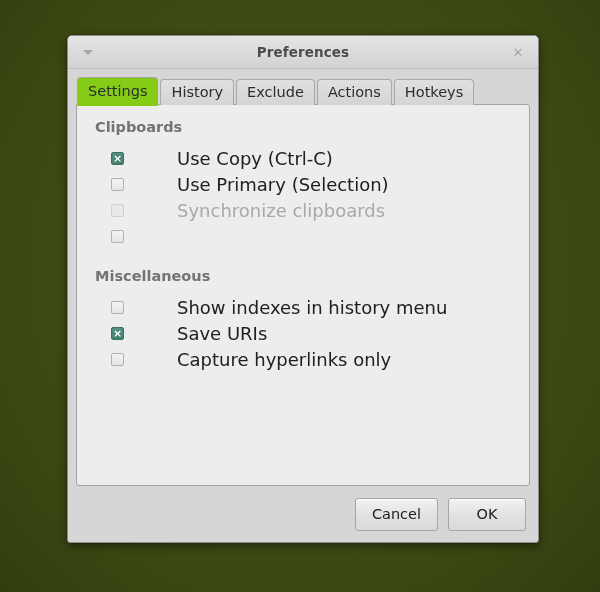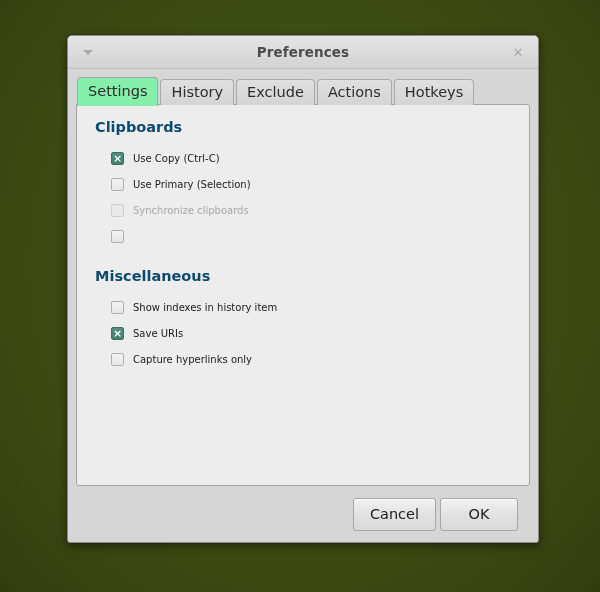"Settings" .tab.active { background: #86efac -> #84cc16 }
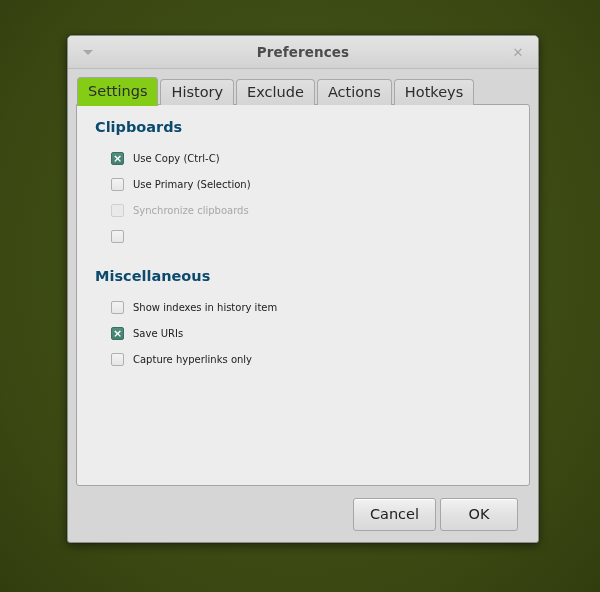"Clipboards" .section-title { color: #0c4a6e -> #737373 }
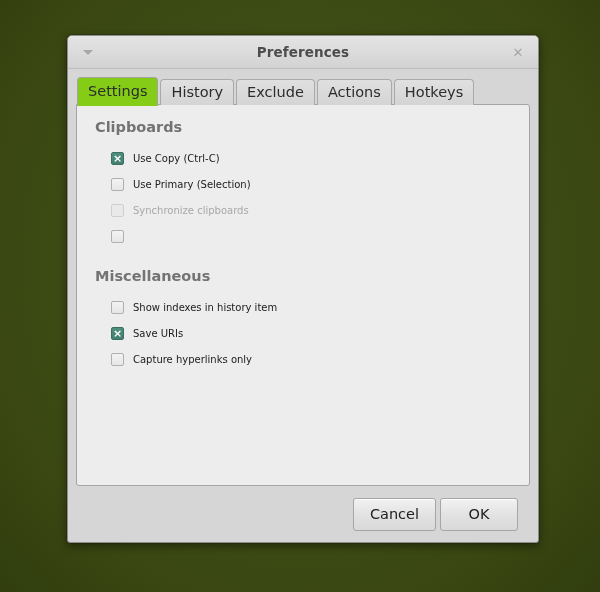"Use Copy (Ctrl-C)" .check-label { font-size: 10px -> 18px; margin-left: none -> 44px }
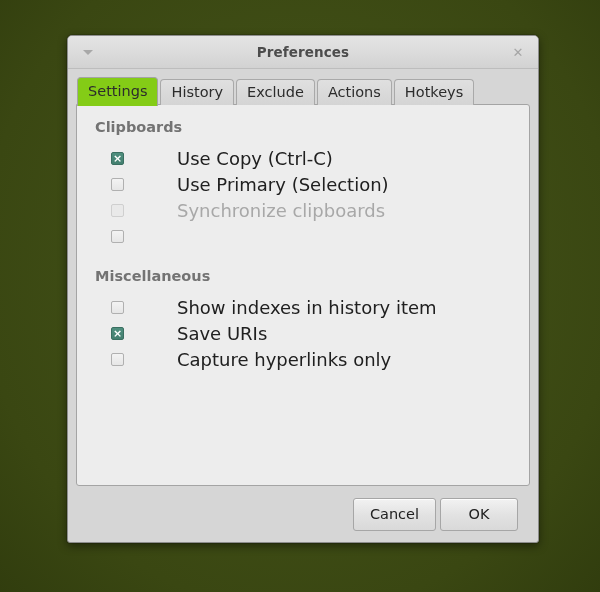"Show indexes in history item" span.check-label { text: item -> menu }
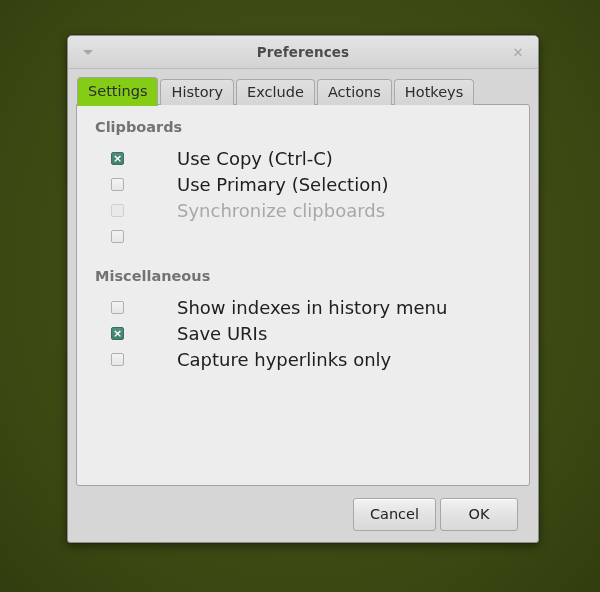"Cancel" #actionbar { gap: 4px -> 10px; padding: 0 20px -> 0 12px }
